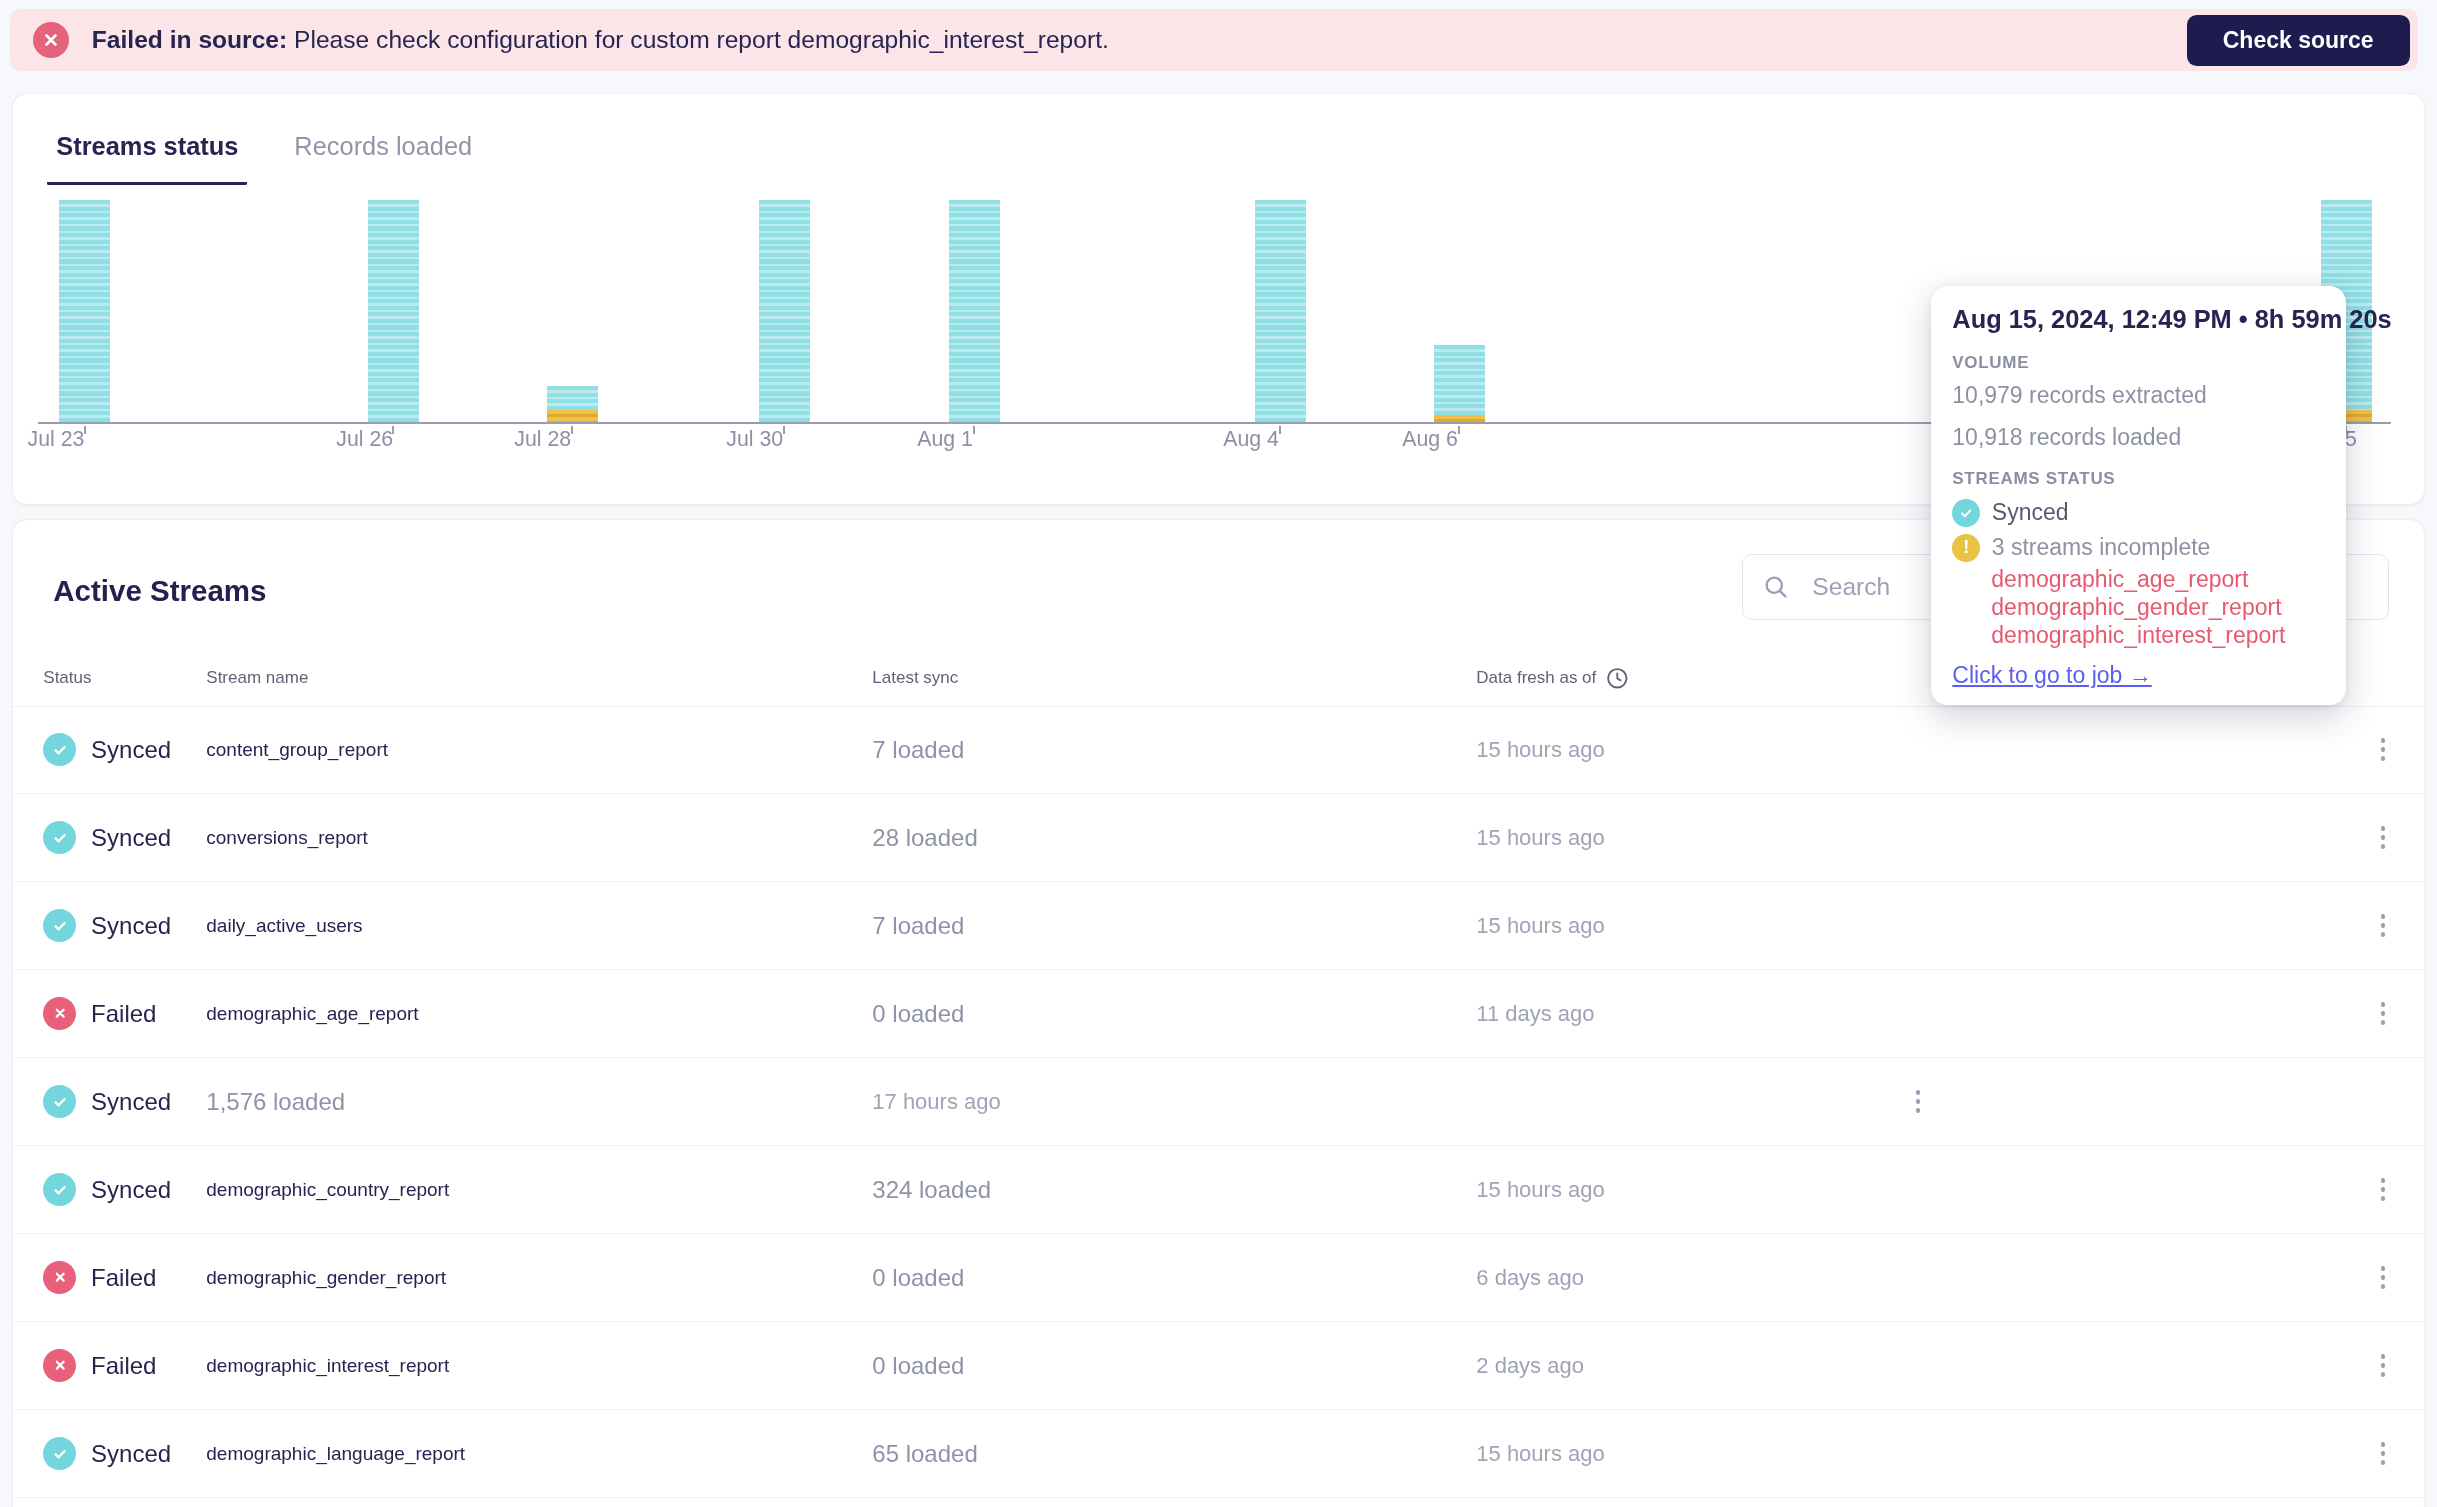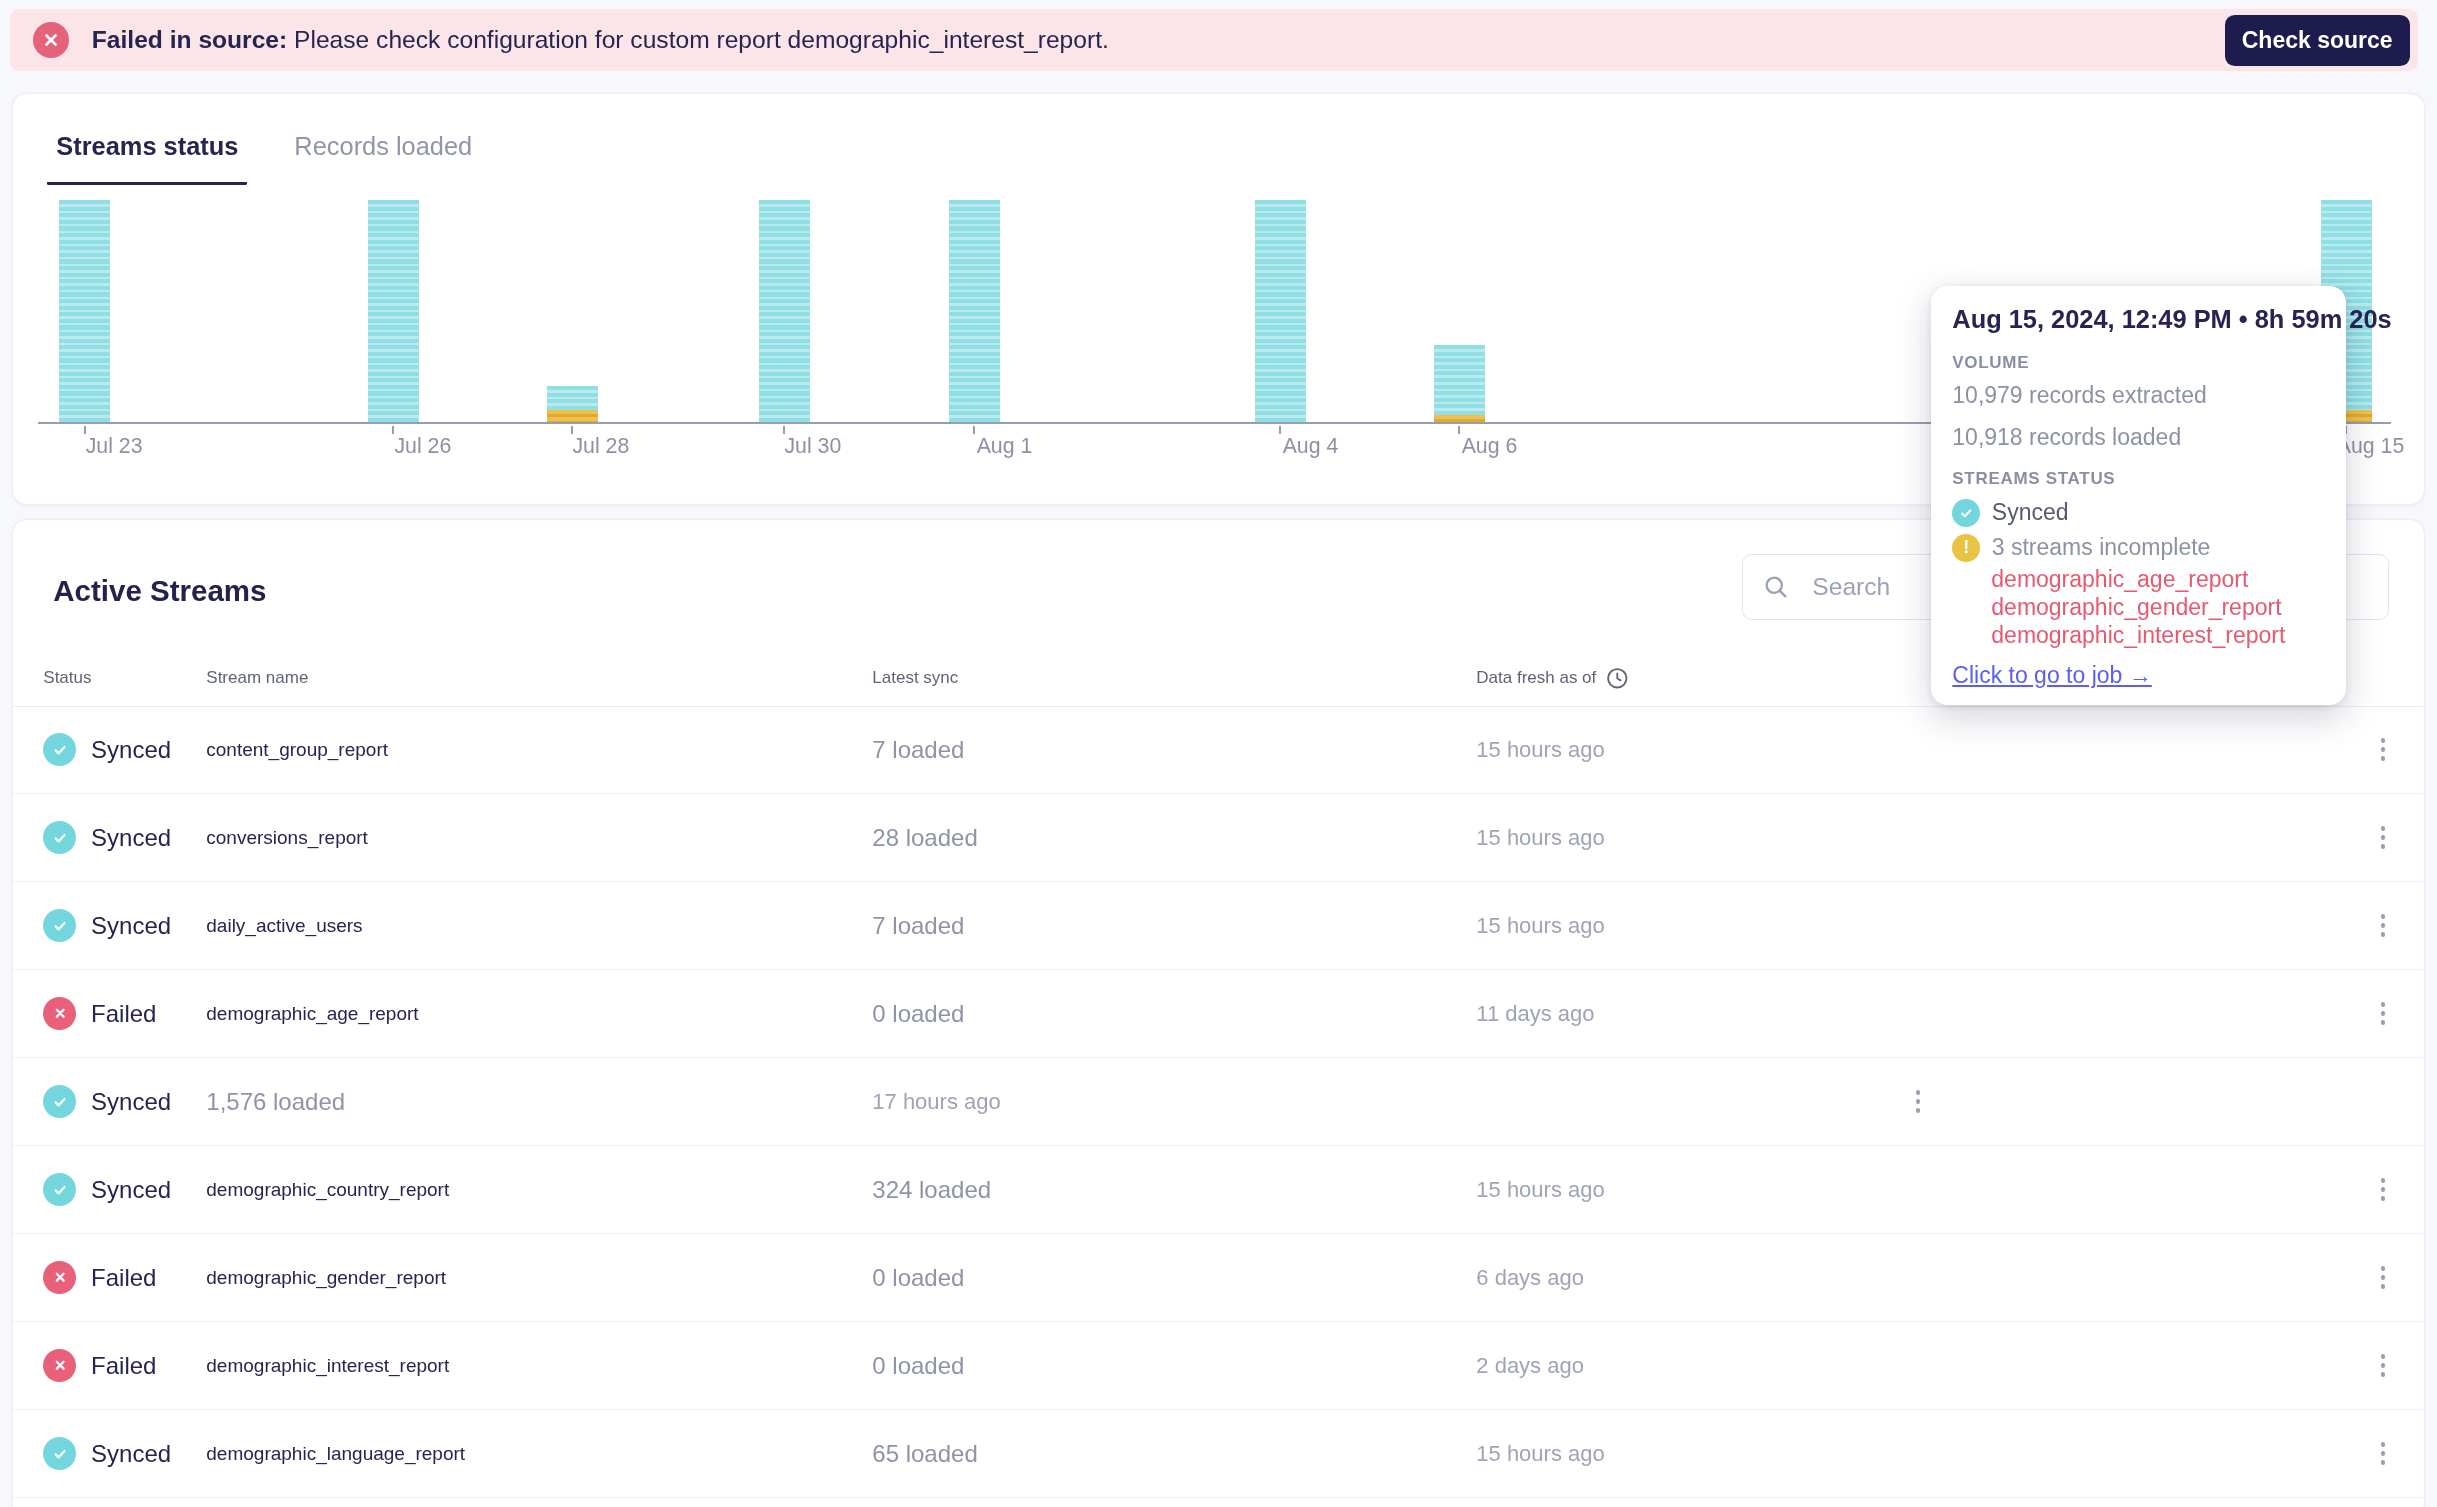"Check source" .check-source { padding: 0 17px -> 0 36px }
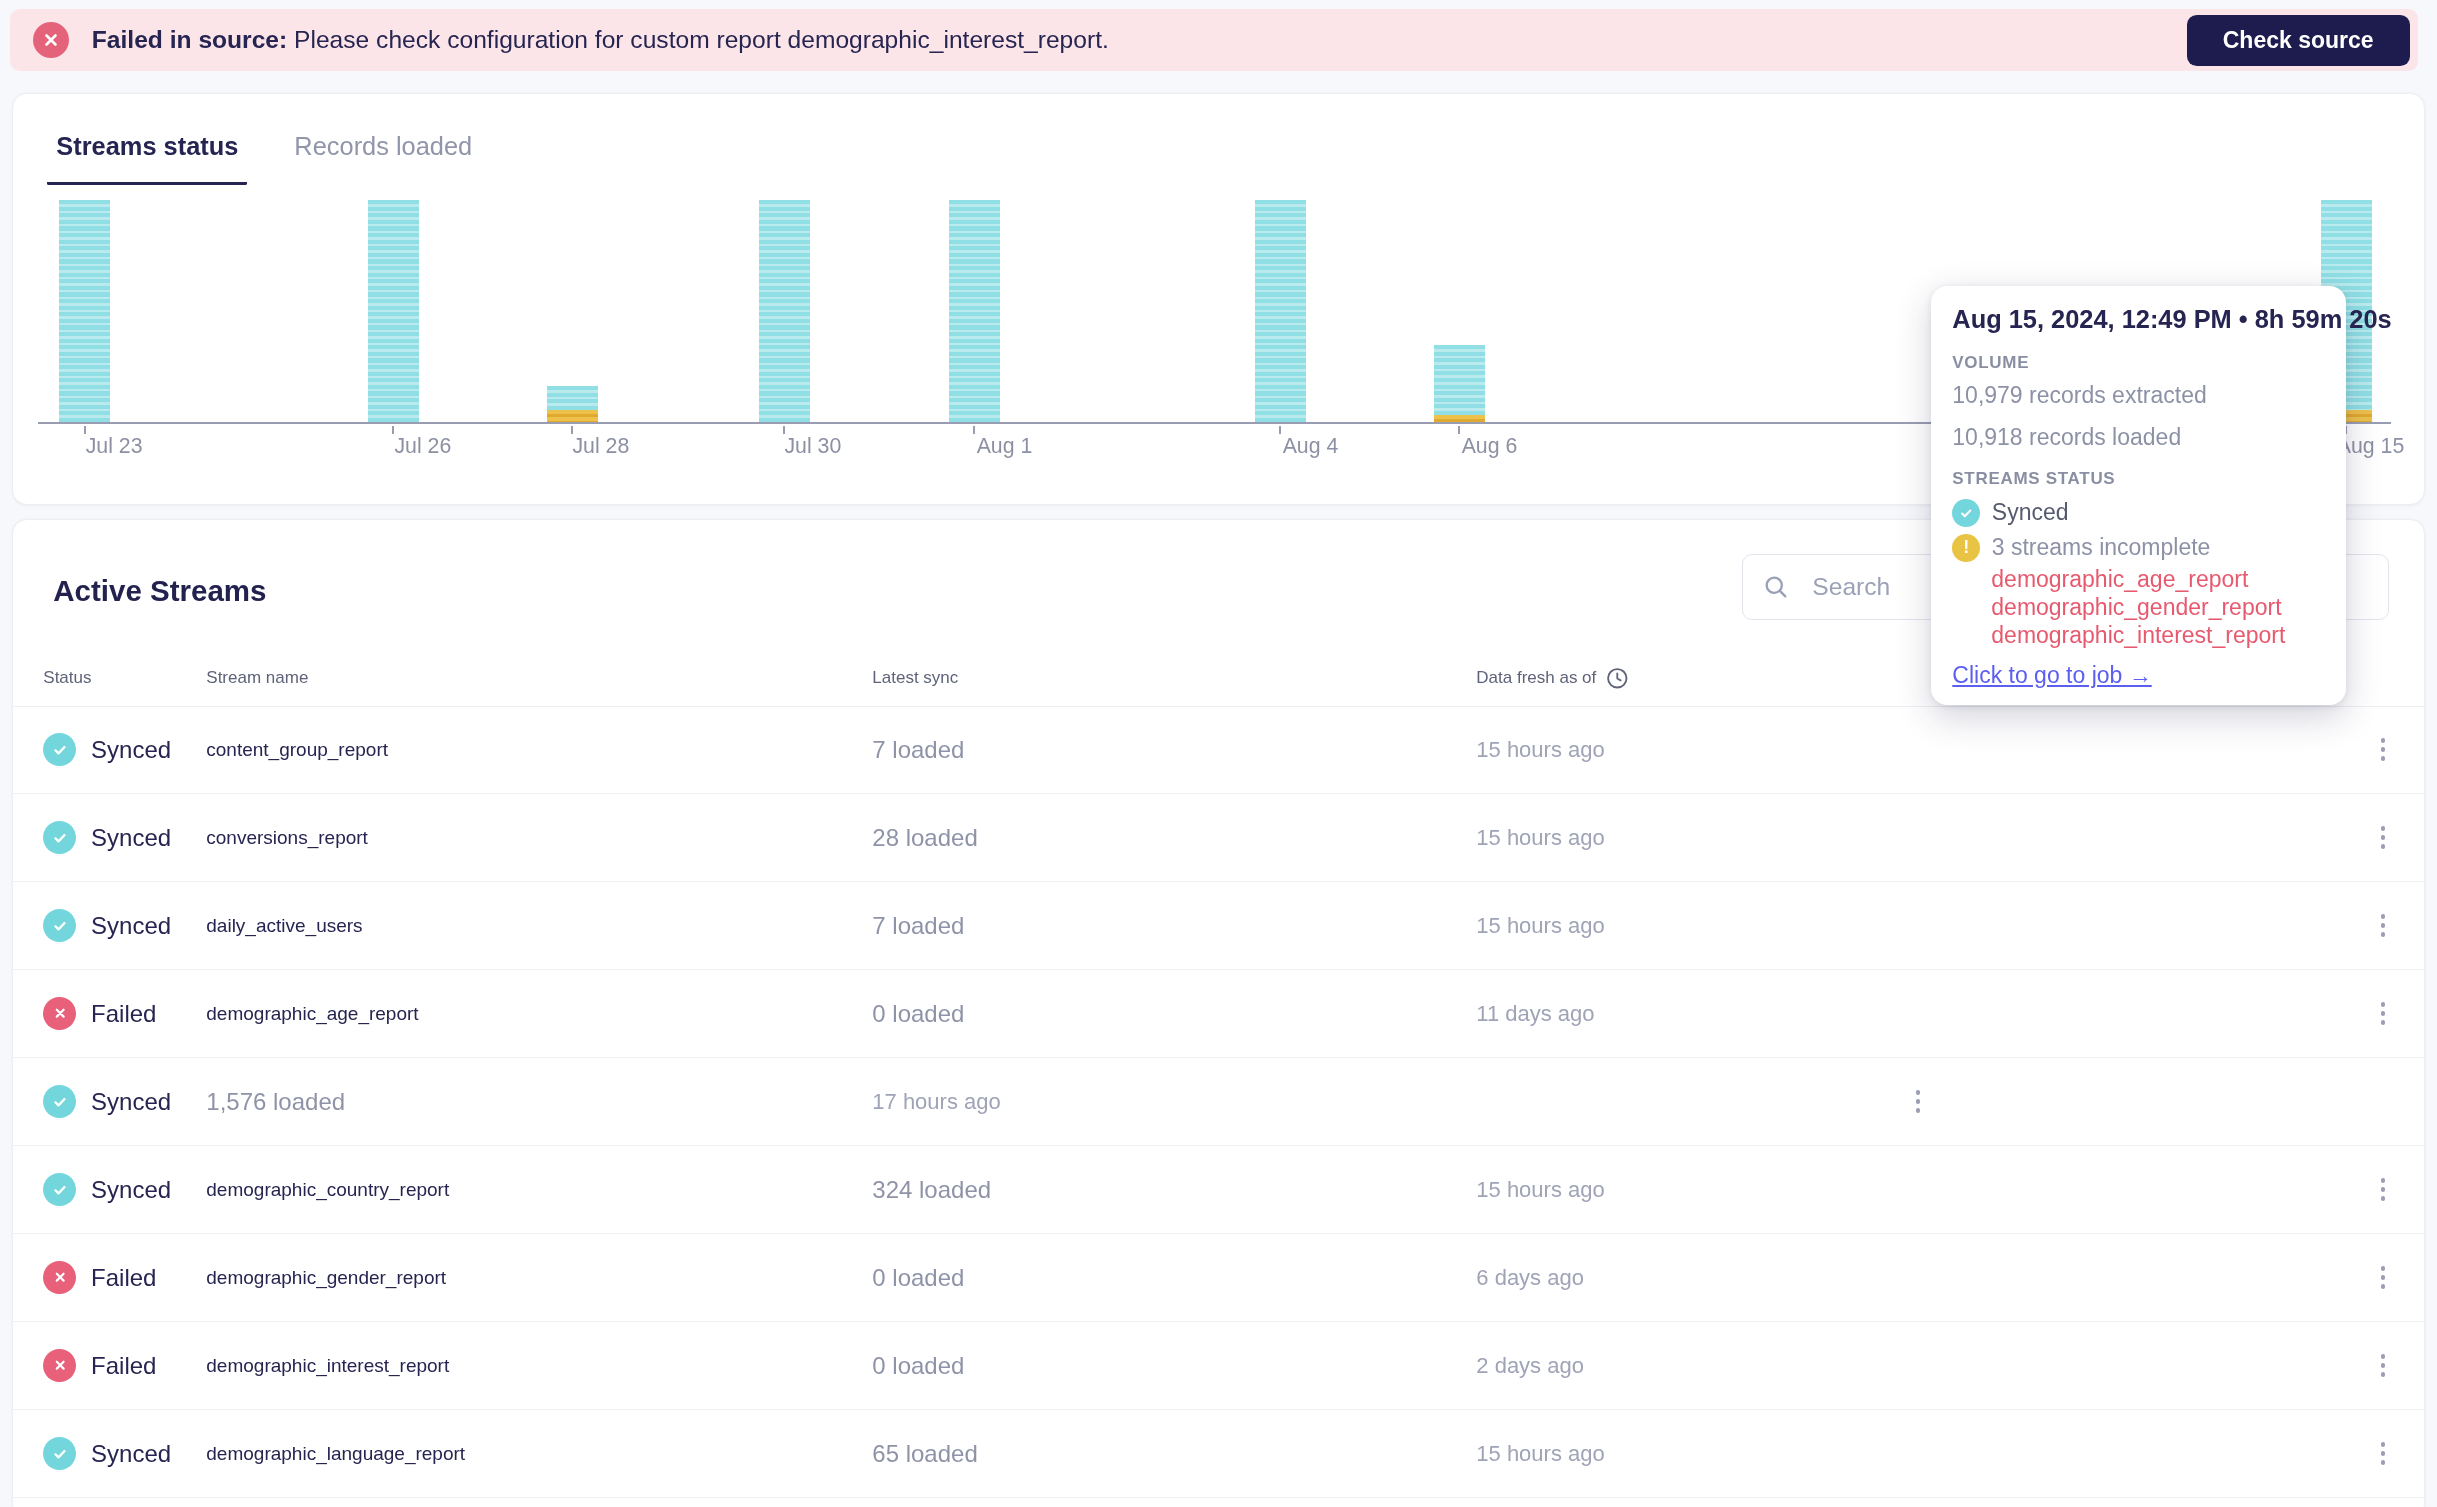"Jul 23" .x-label { text-align: right -> left; top: 340px -> 333px }
